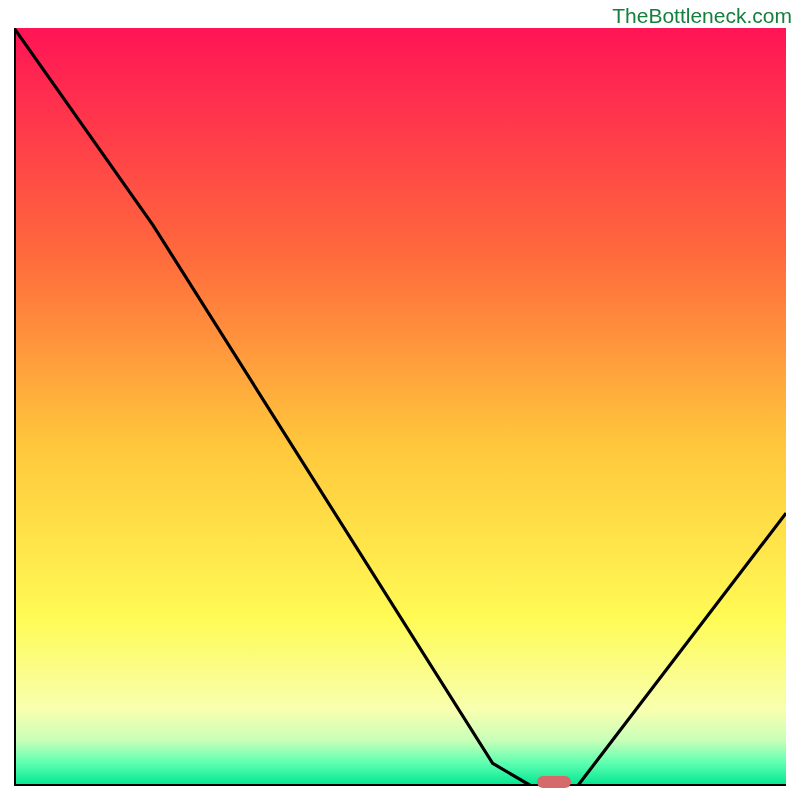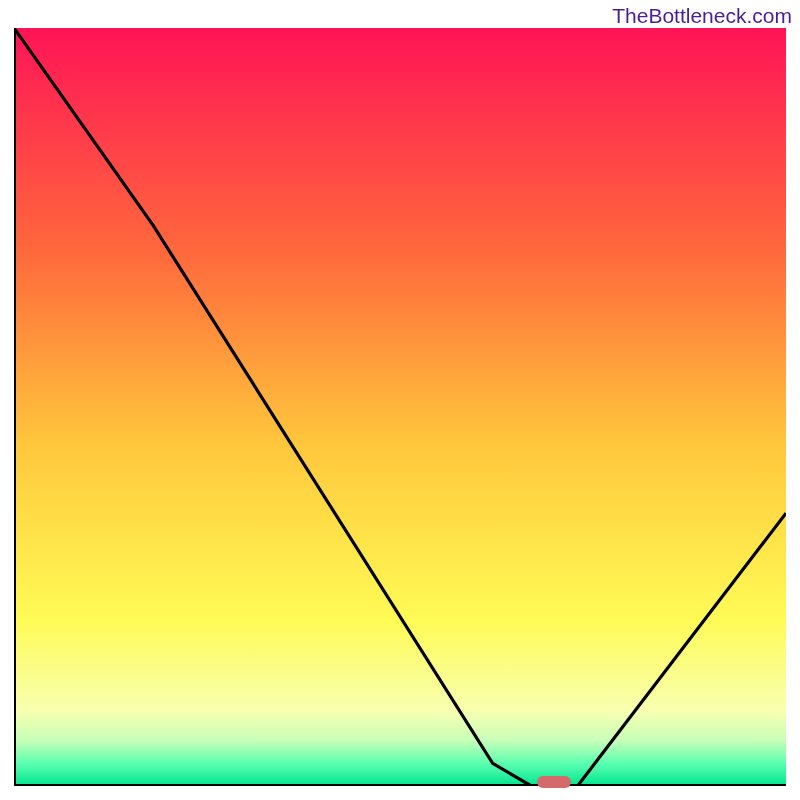"TheBottleneck.com" .watermark { color: #4c1d95 -> #15803d }
